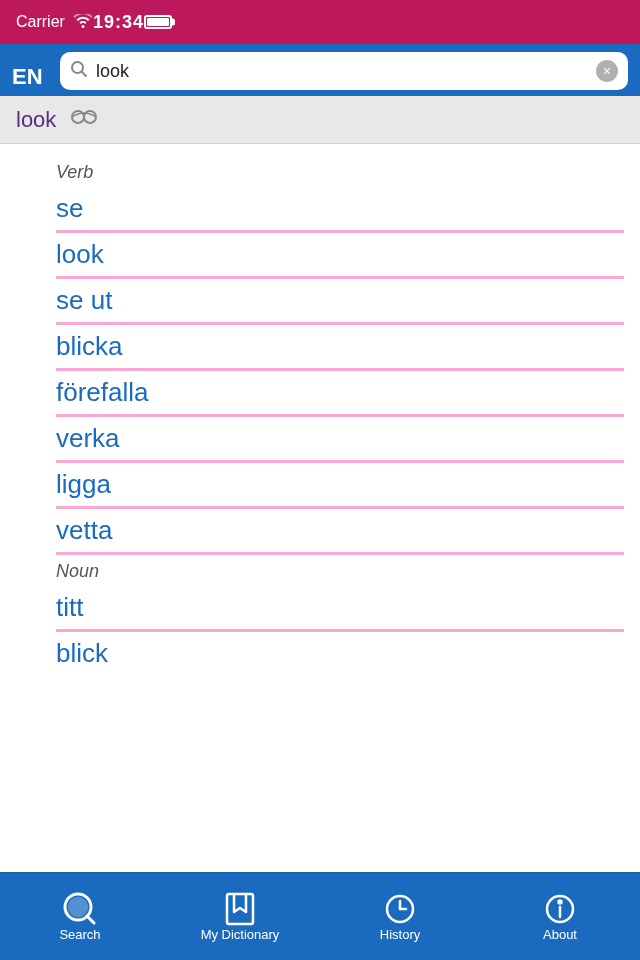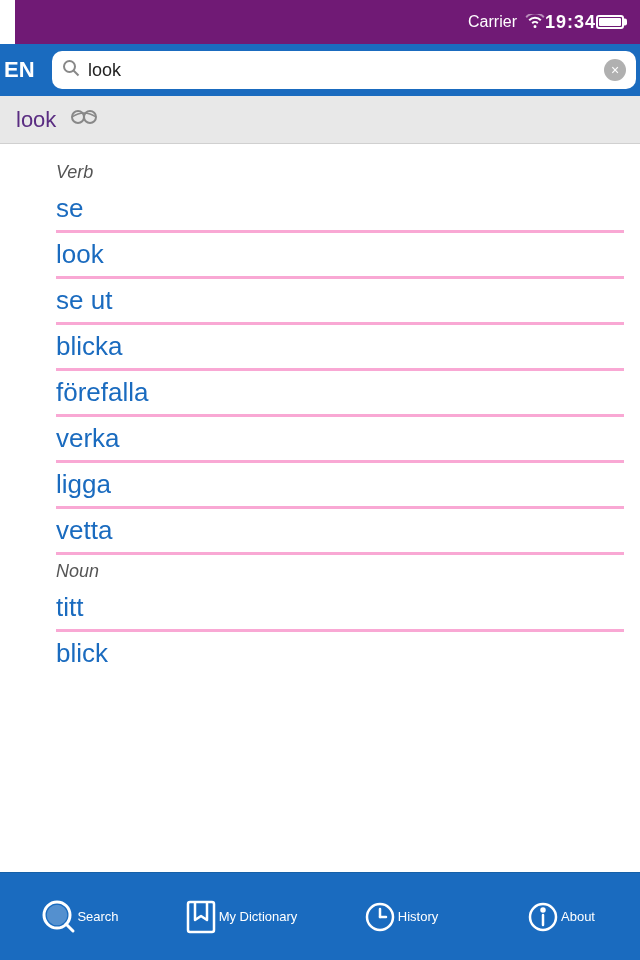"Carrier" .status-bar { background: #701a75 -> #be185d; justify-content: flex-end -> flex-start; margin-left: 15px -> none }
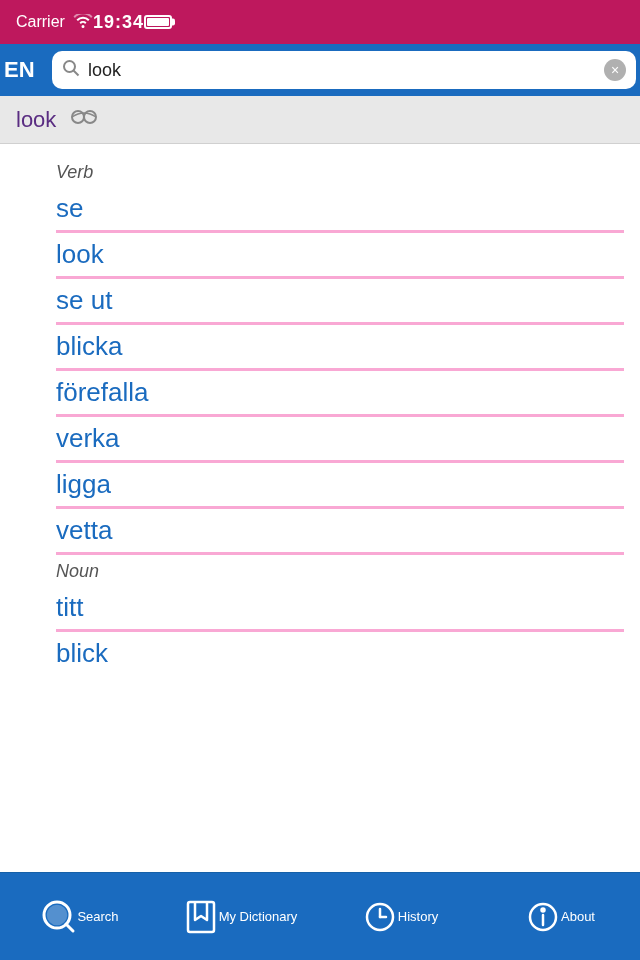"EN" .search-header { align-items: center -> flex-end; padding: 6px 4px -> 6px 12px }
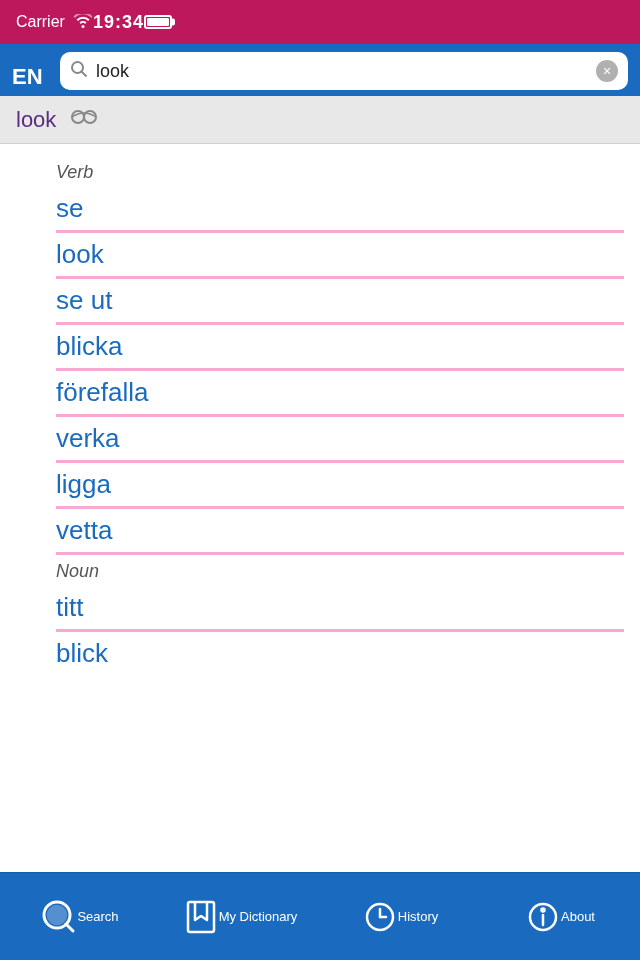"Search" .tab-item { flex-direction: row -> column }
